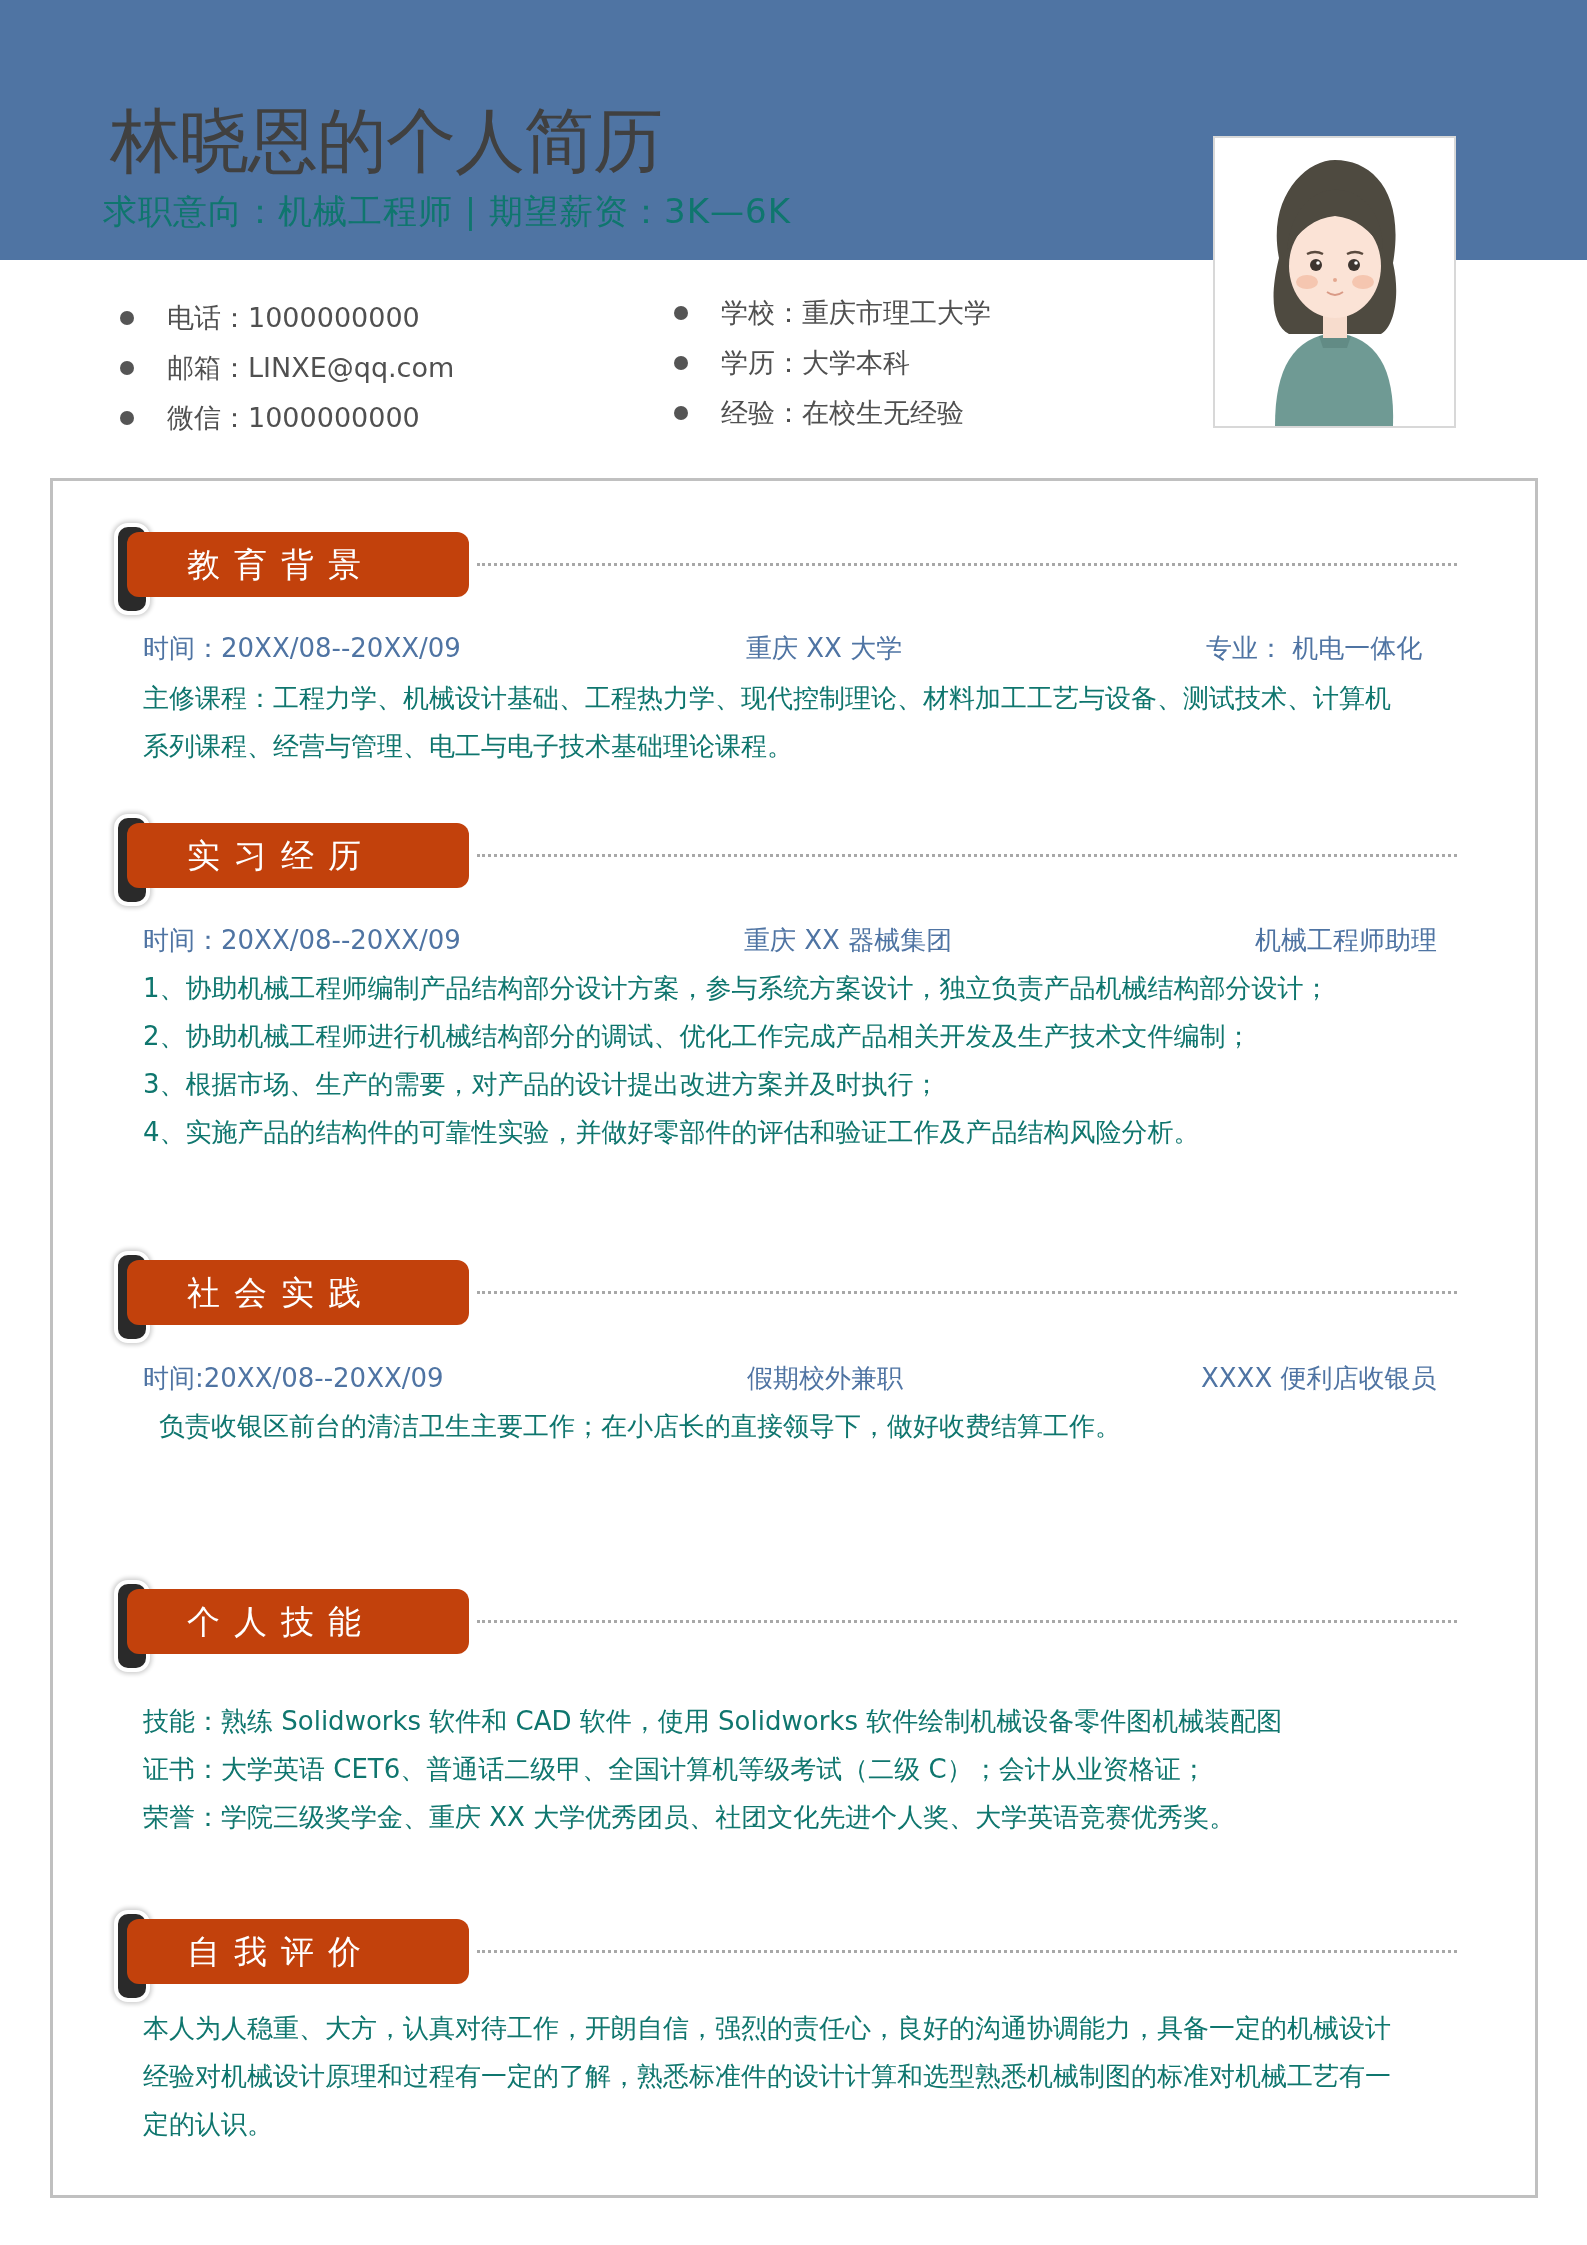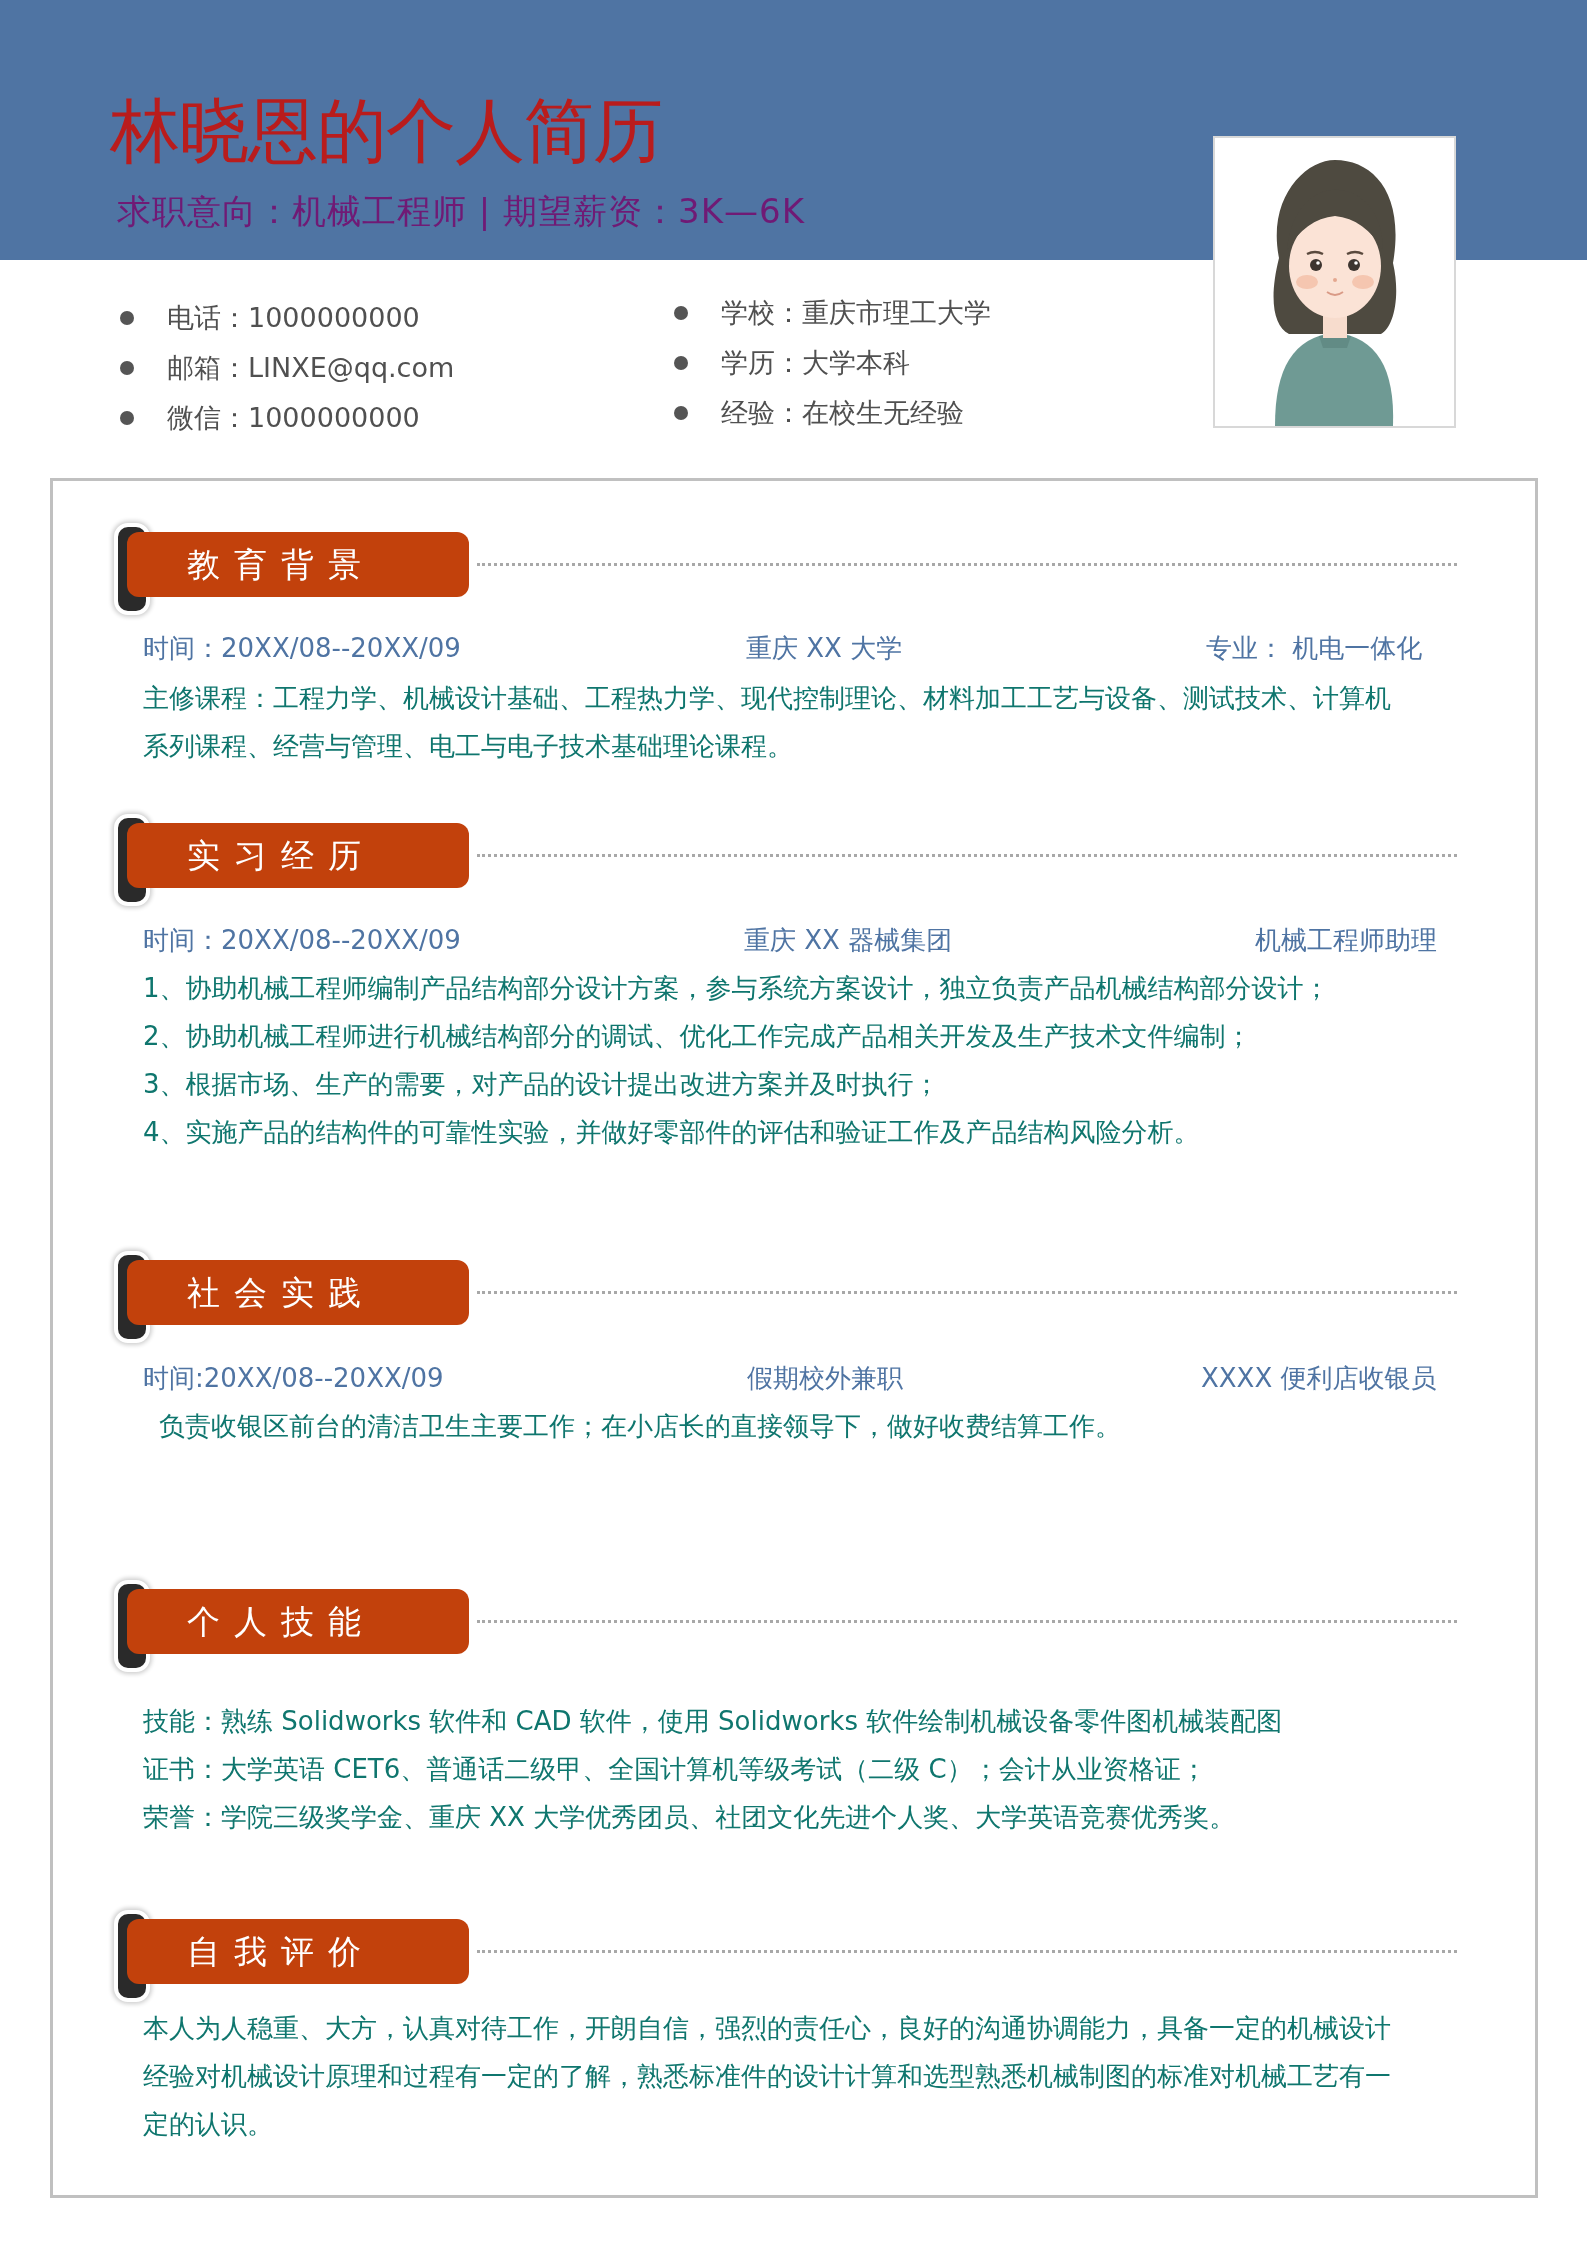"林晓恩的个人简历" .title { color: #b91c1c -> #404040; top: 86px -> 96px }
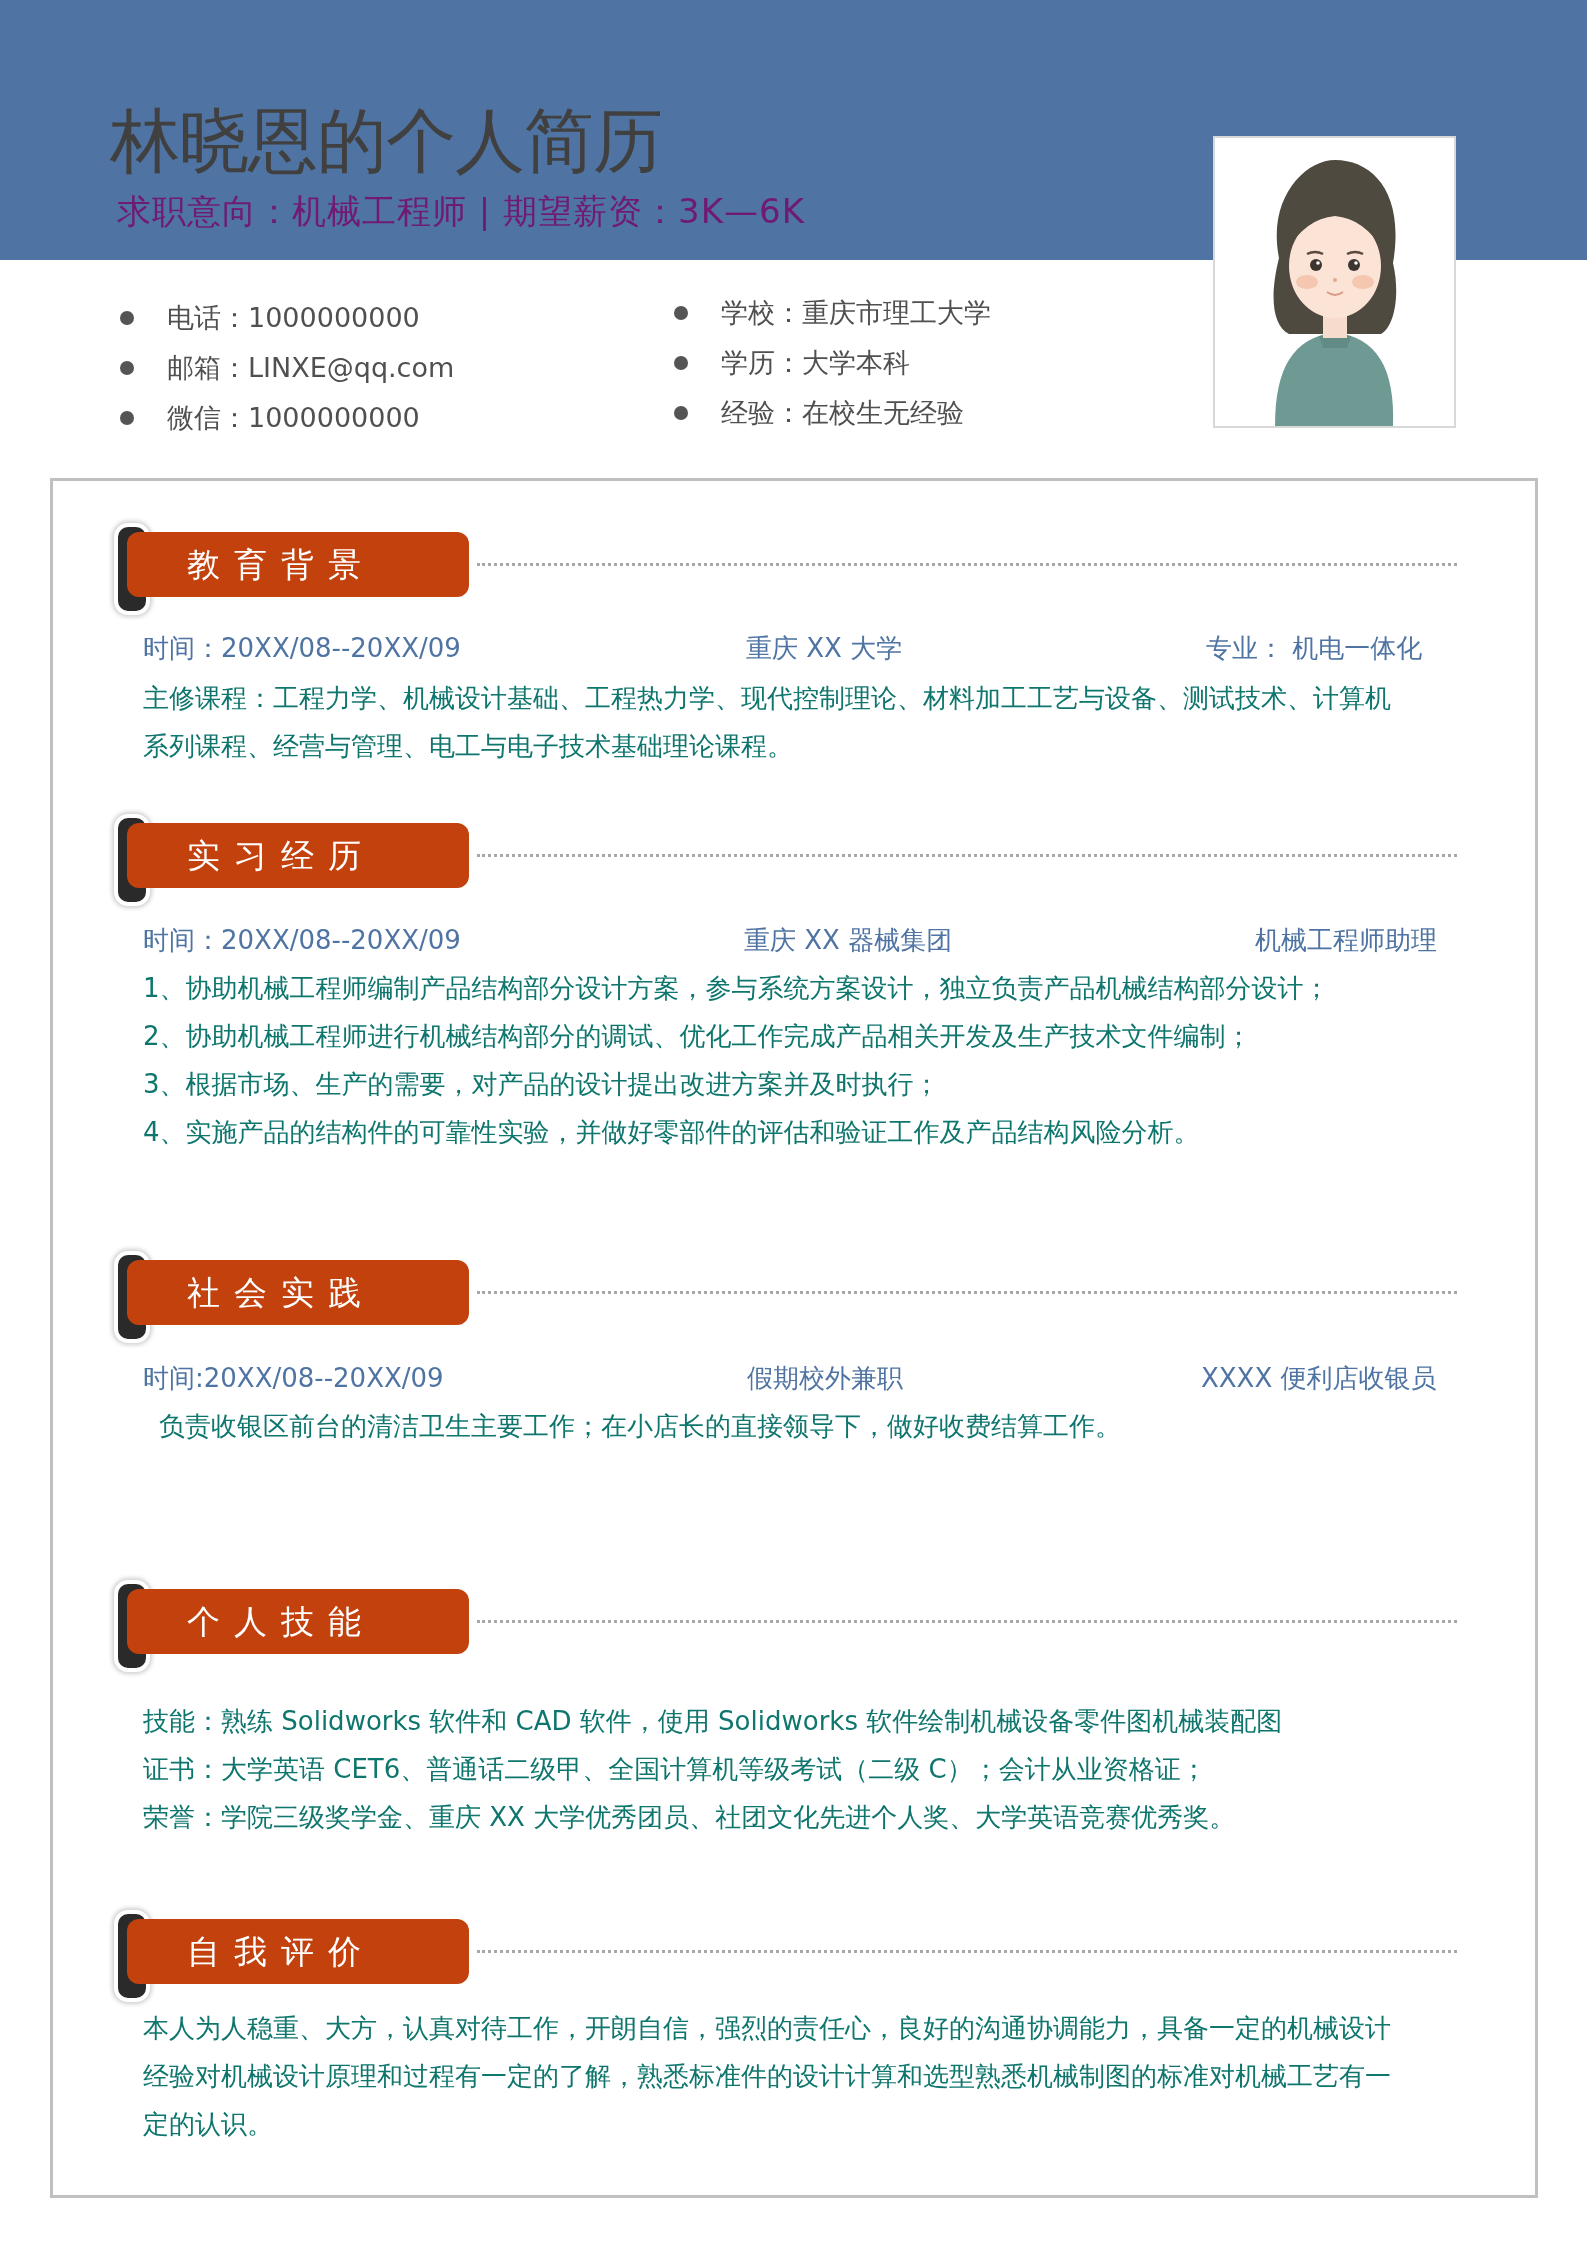"求职意向：机械工程师 | 期望薪资：3K—6K" .subtitle { color: #701a75 -> #0f766e; left: 117px -> 103px }
